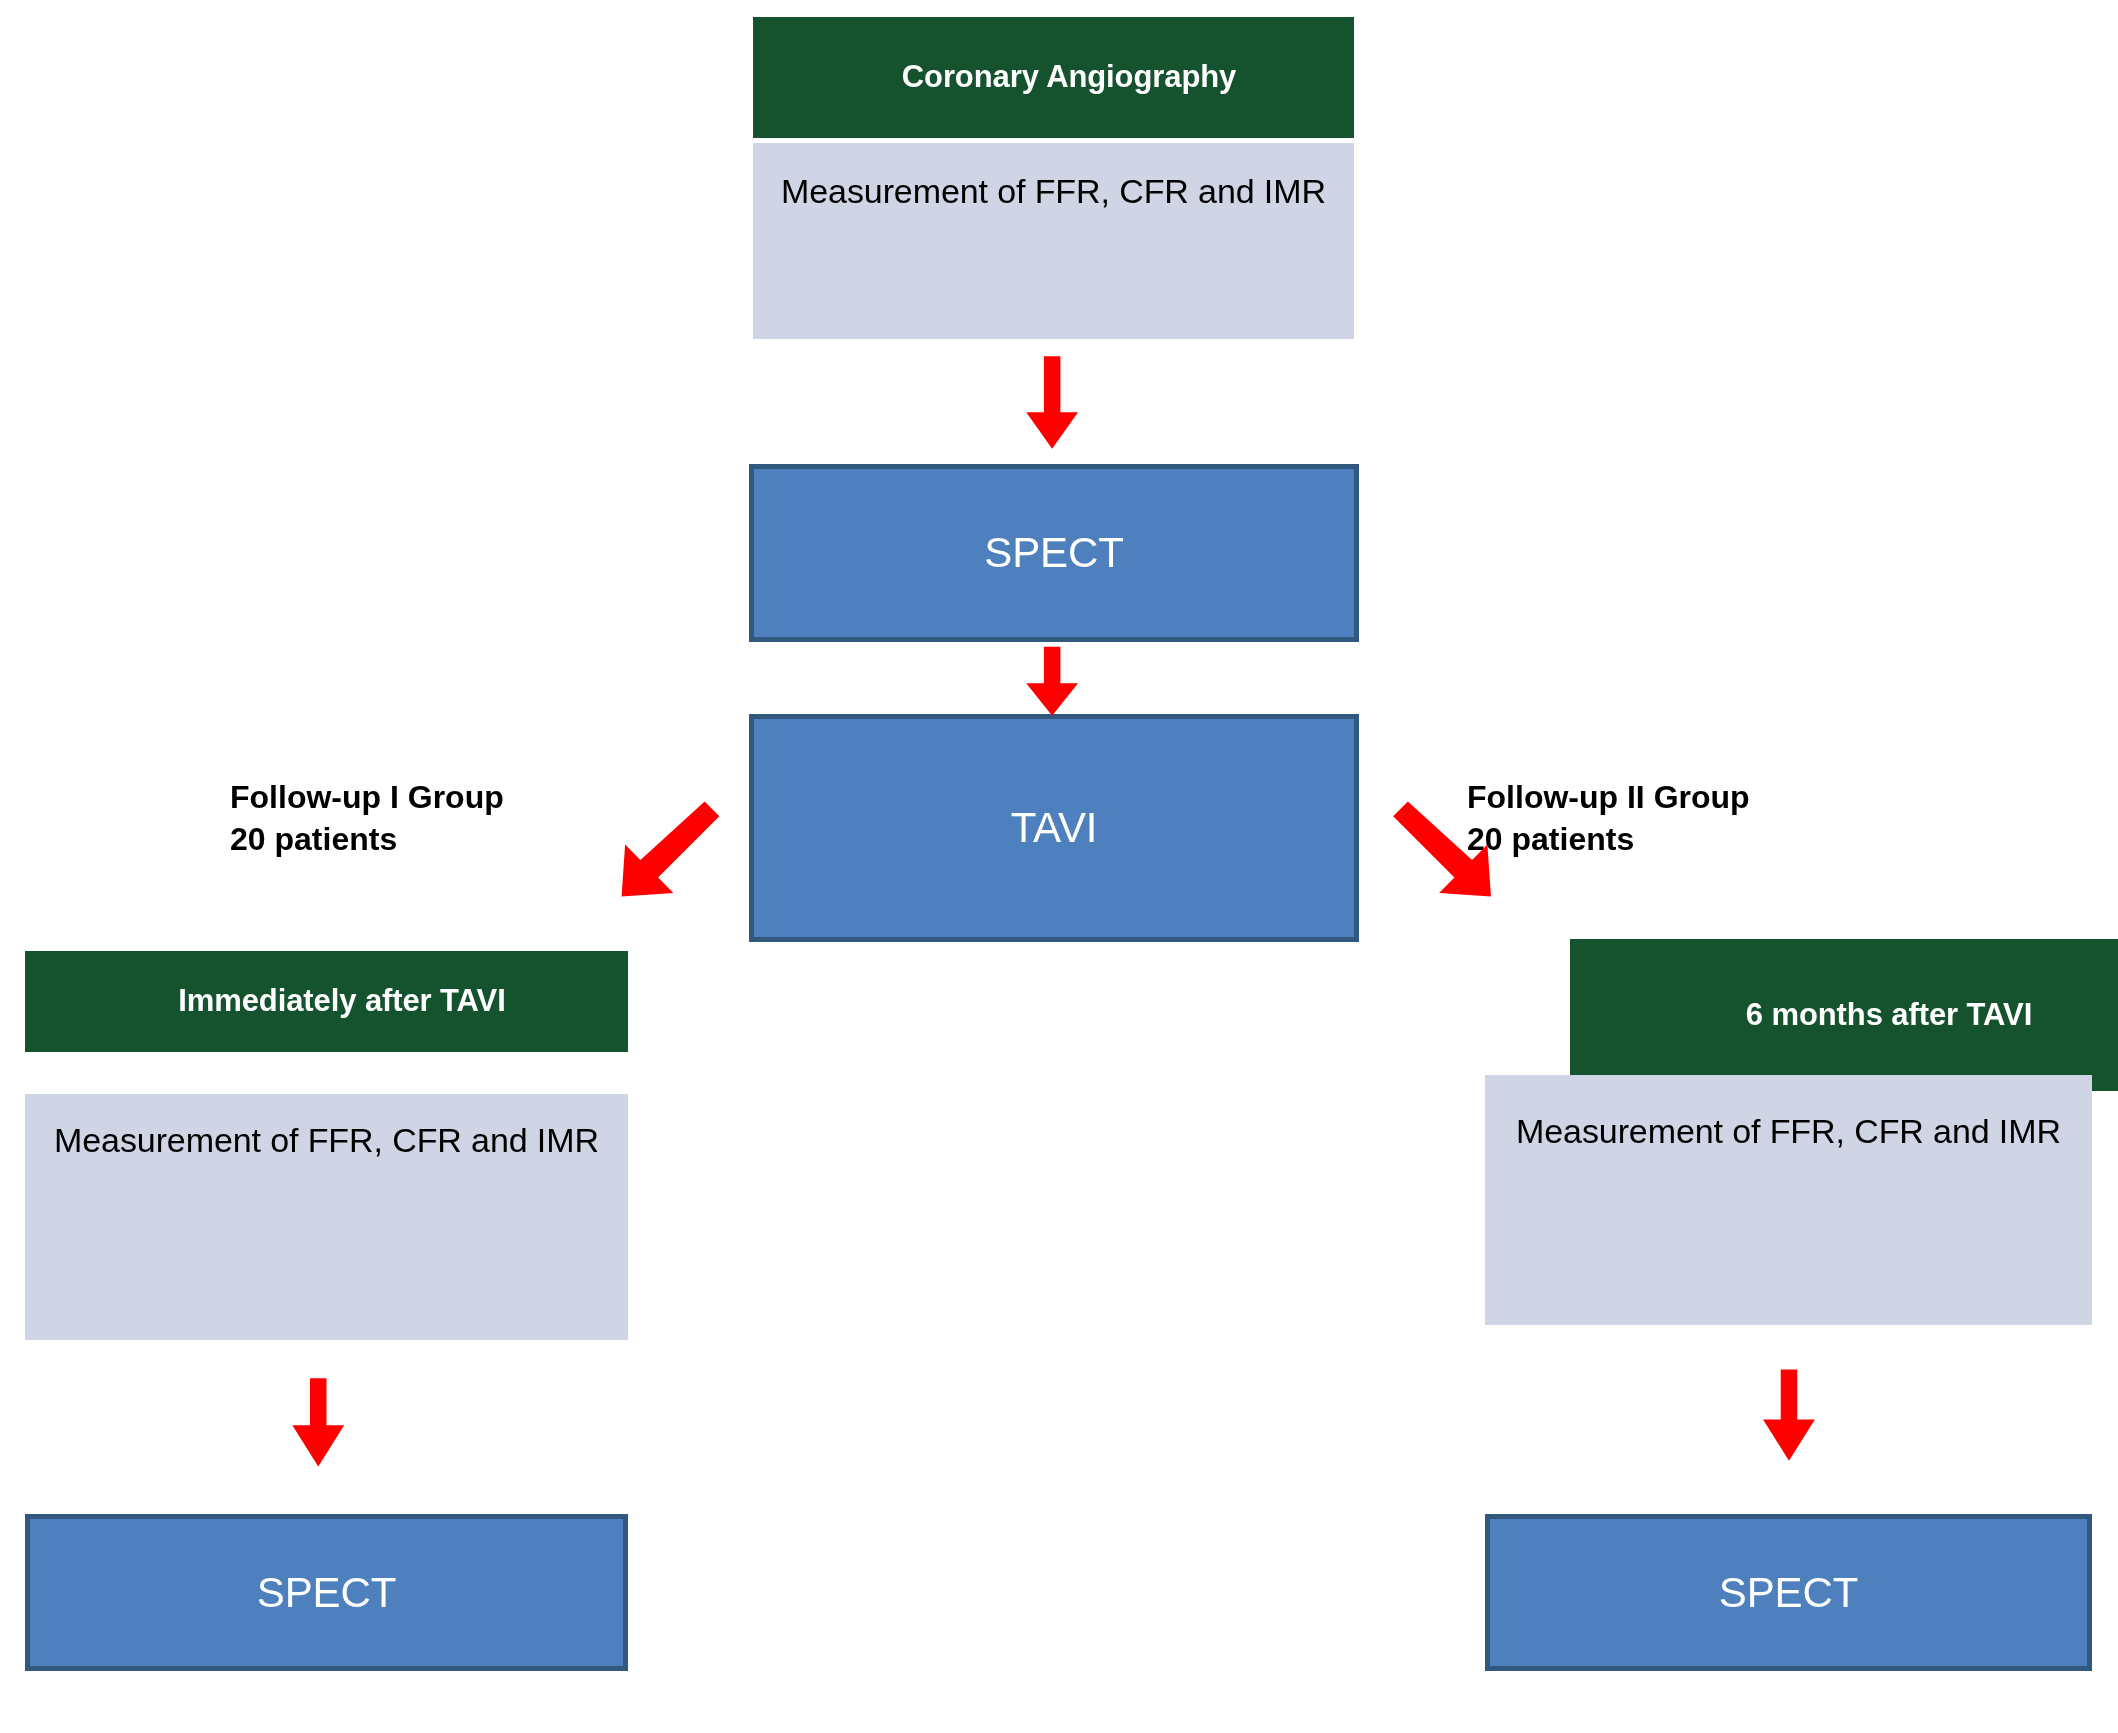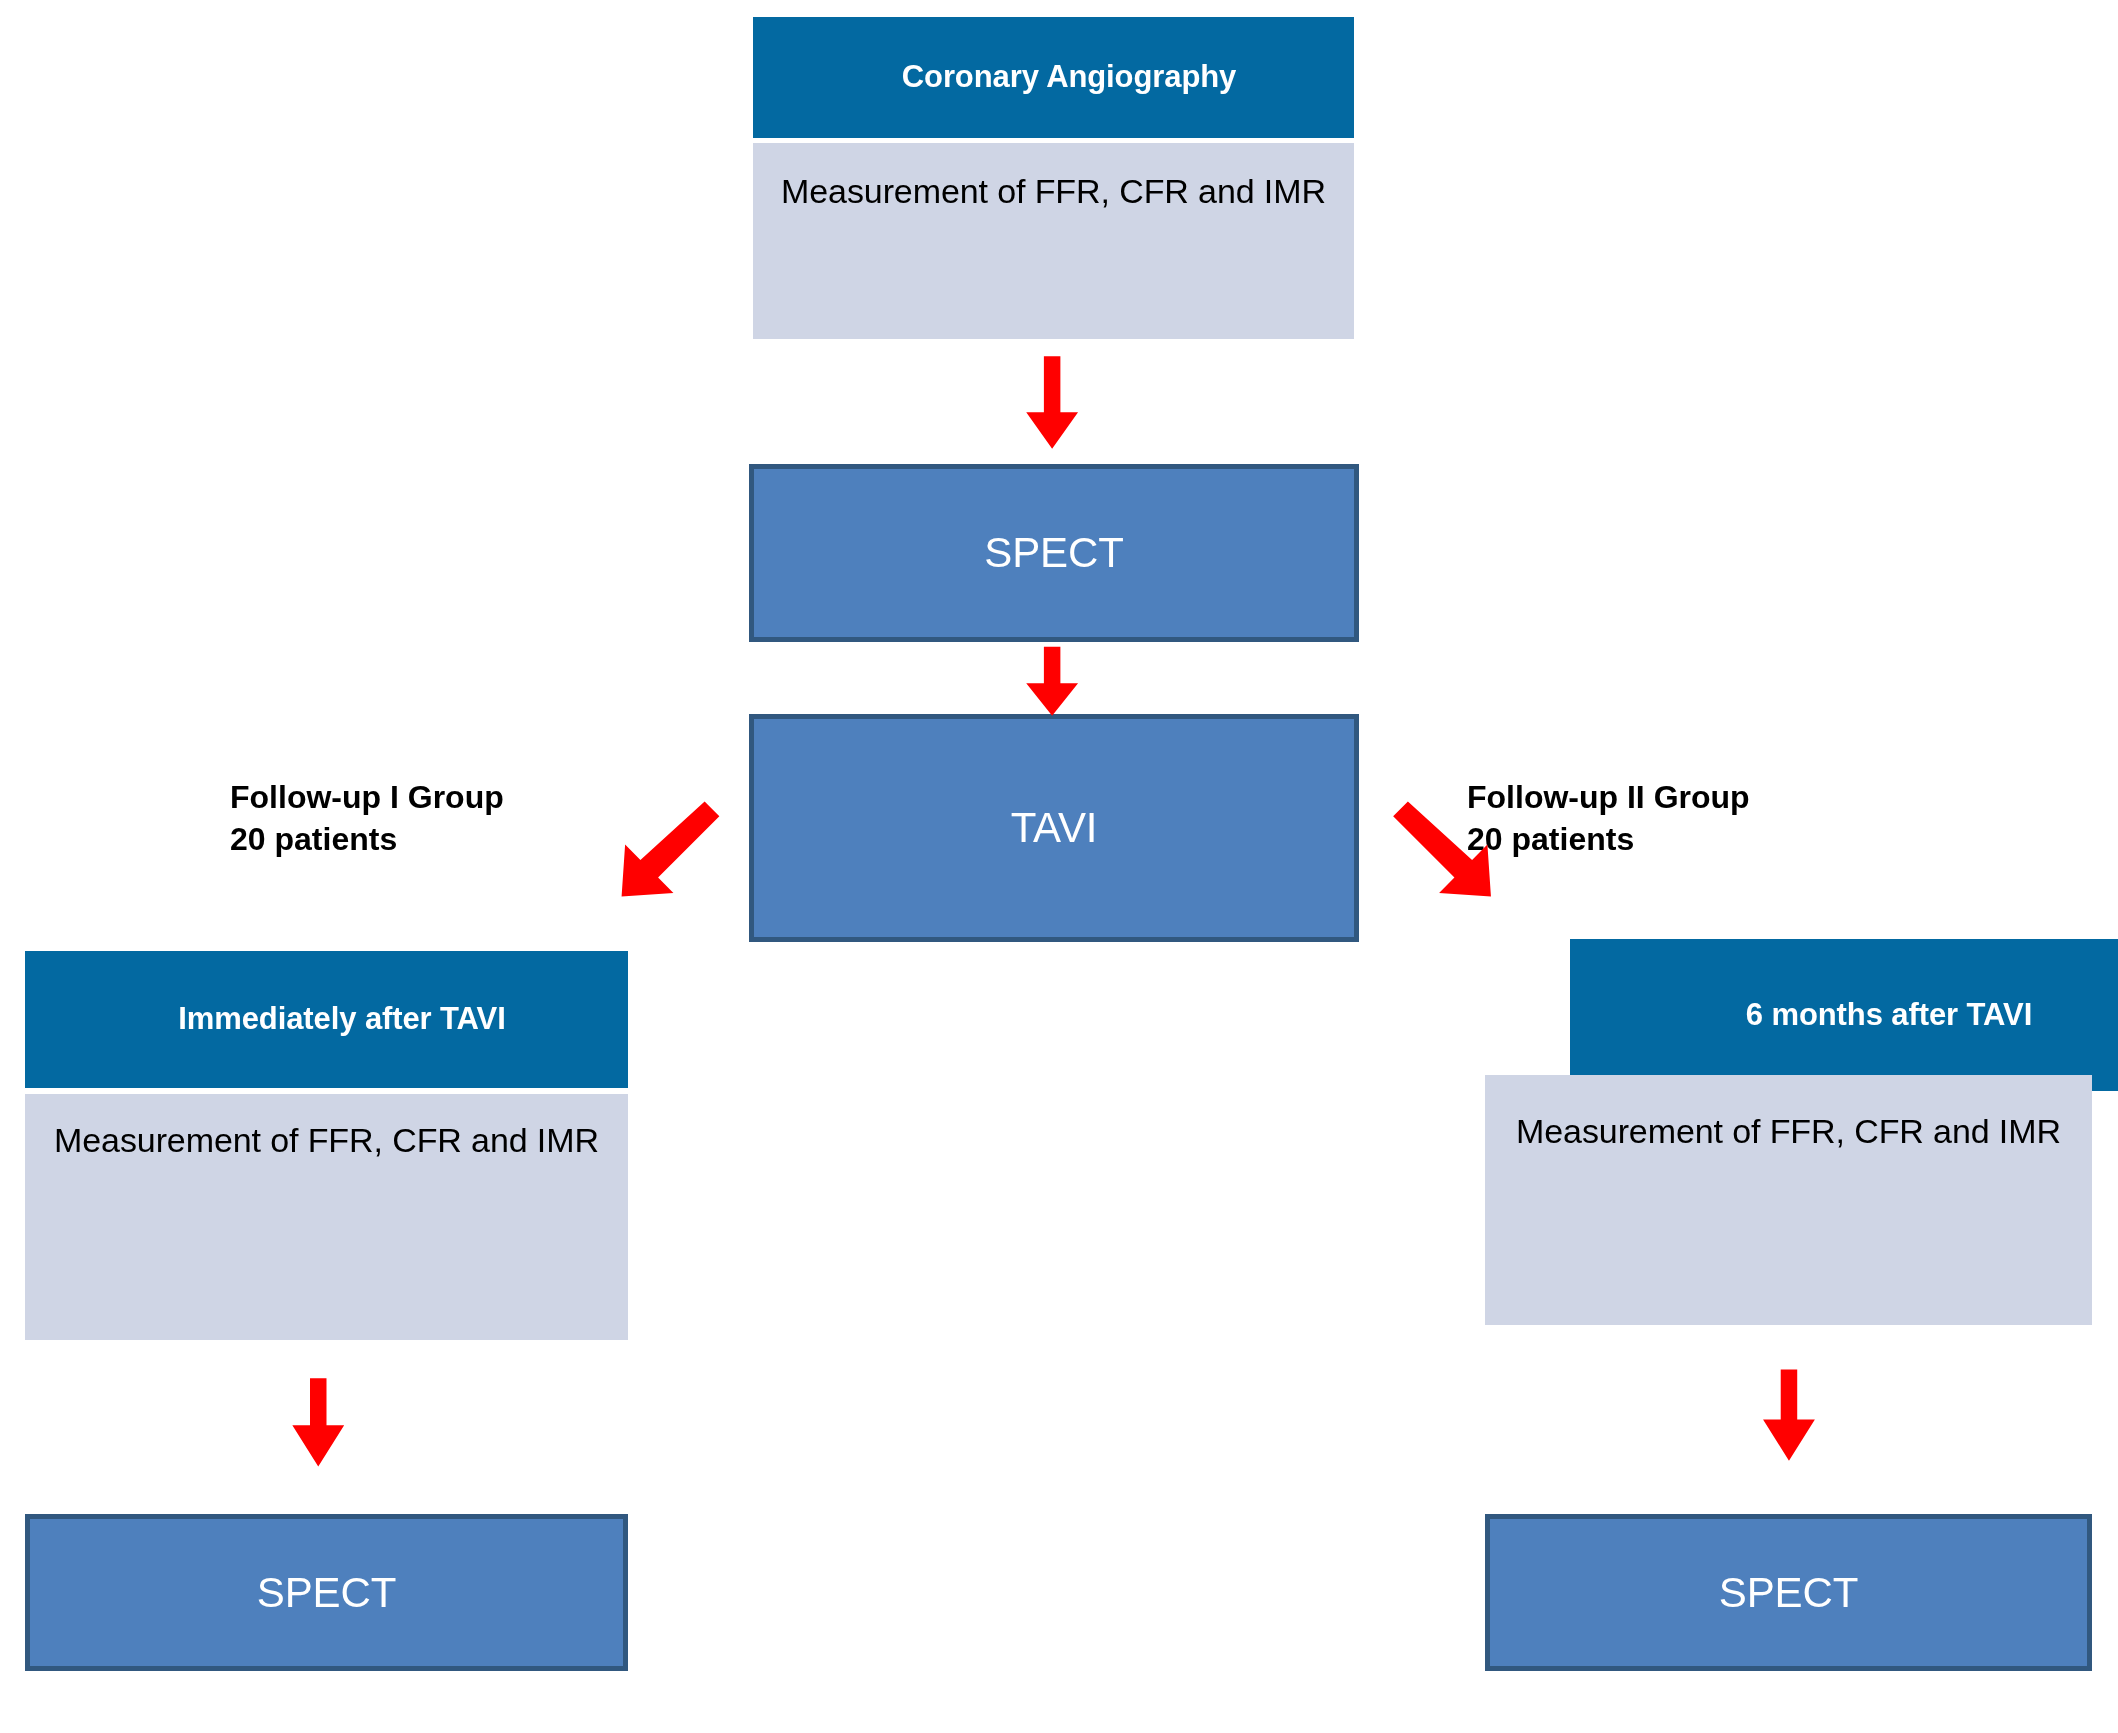"Coronary Angiography" .hdr { background: #0369a1 -> #14532d }
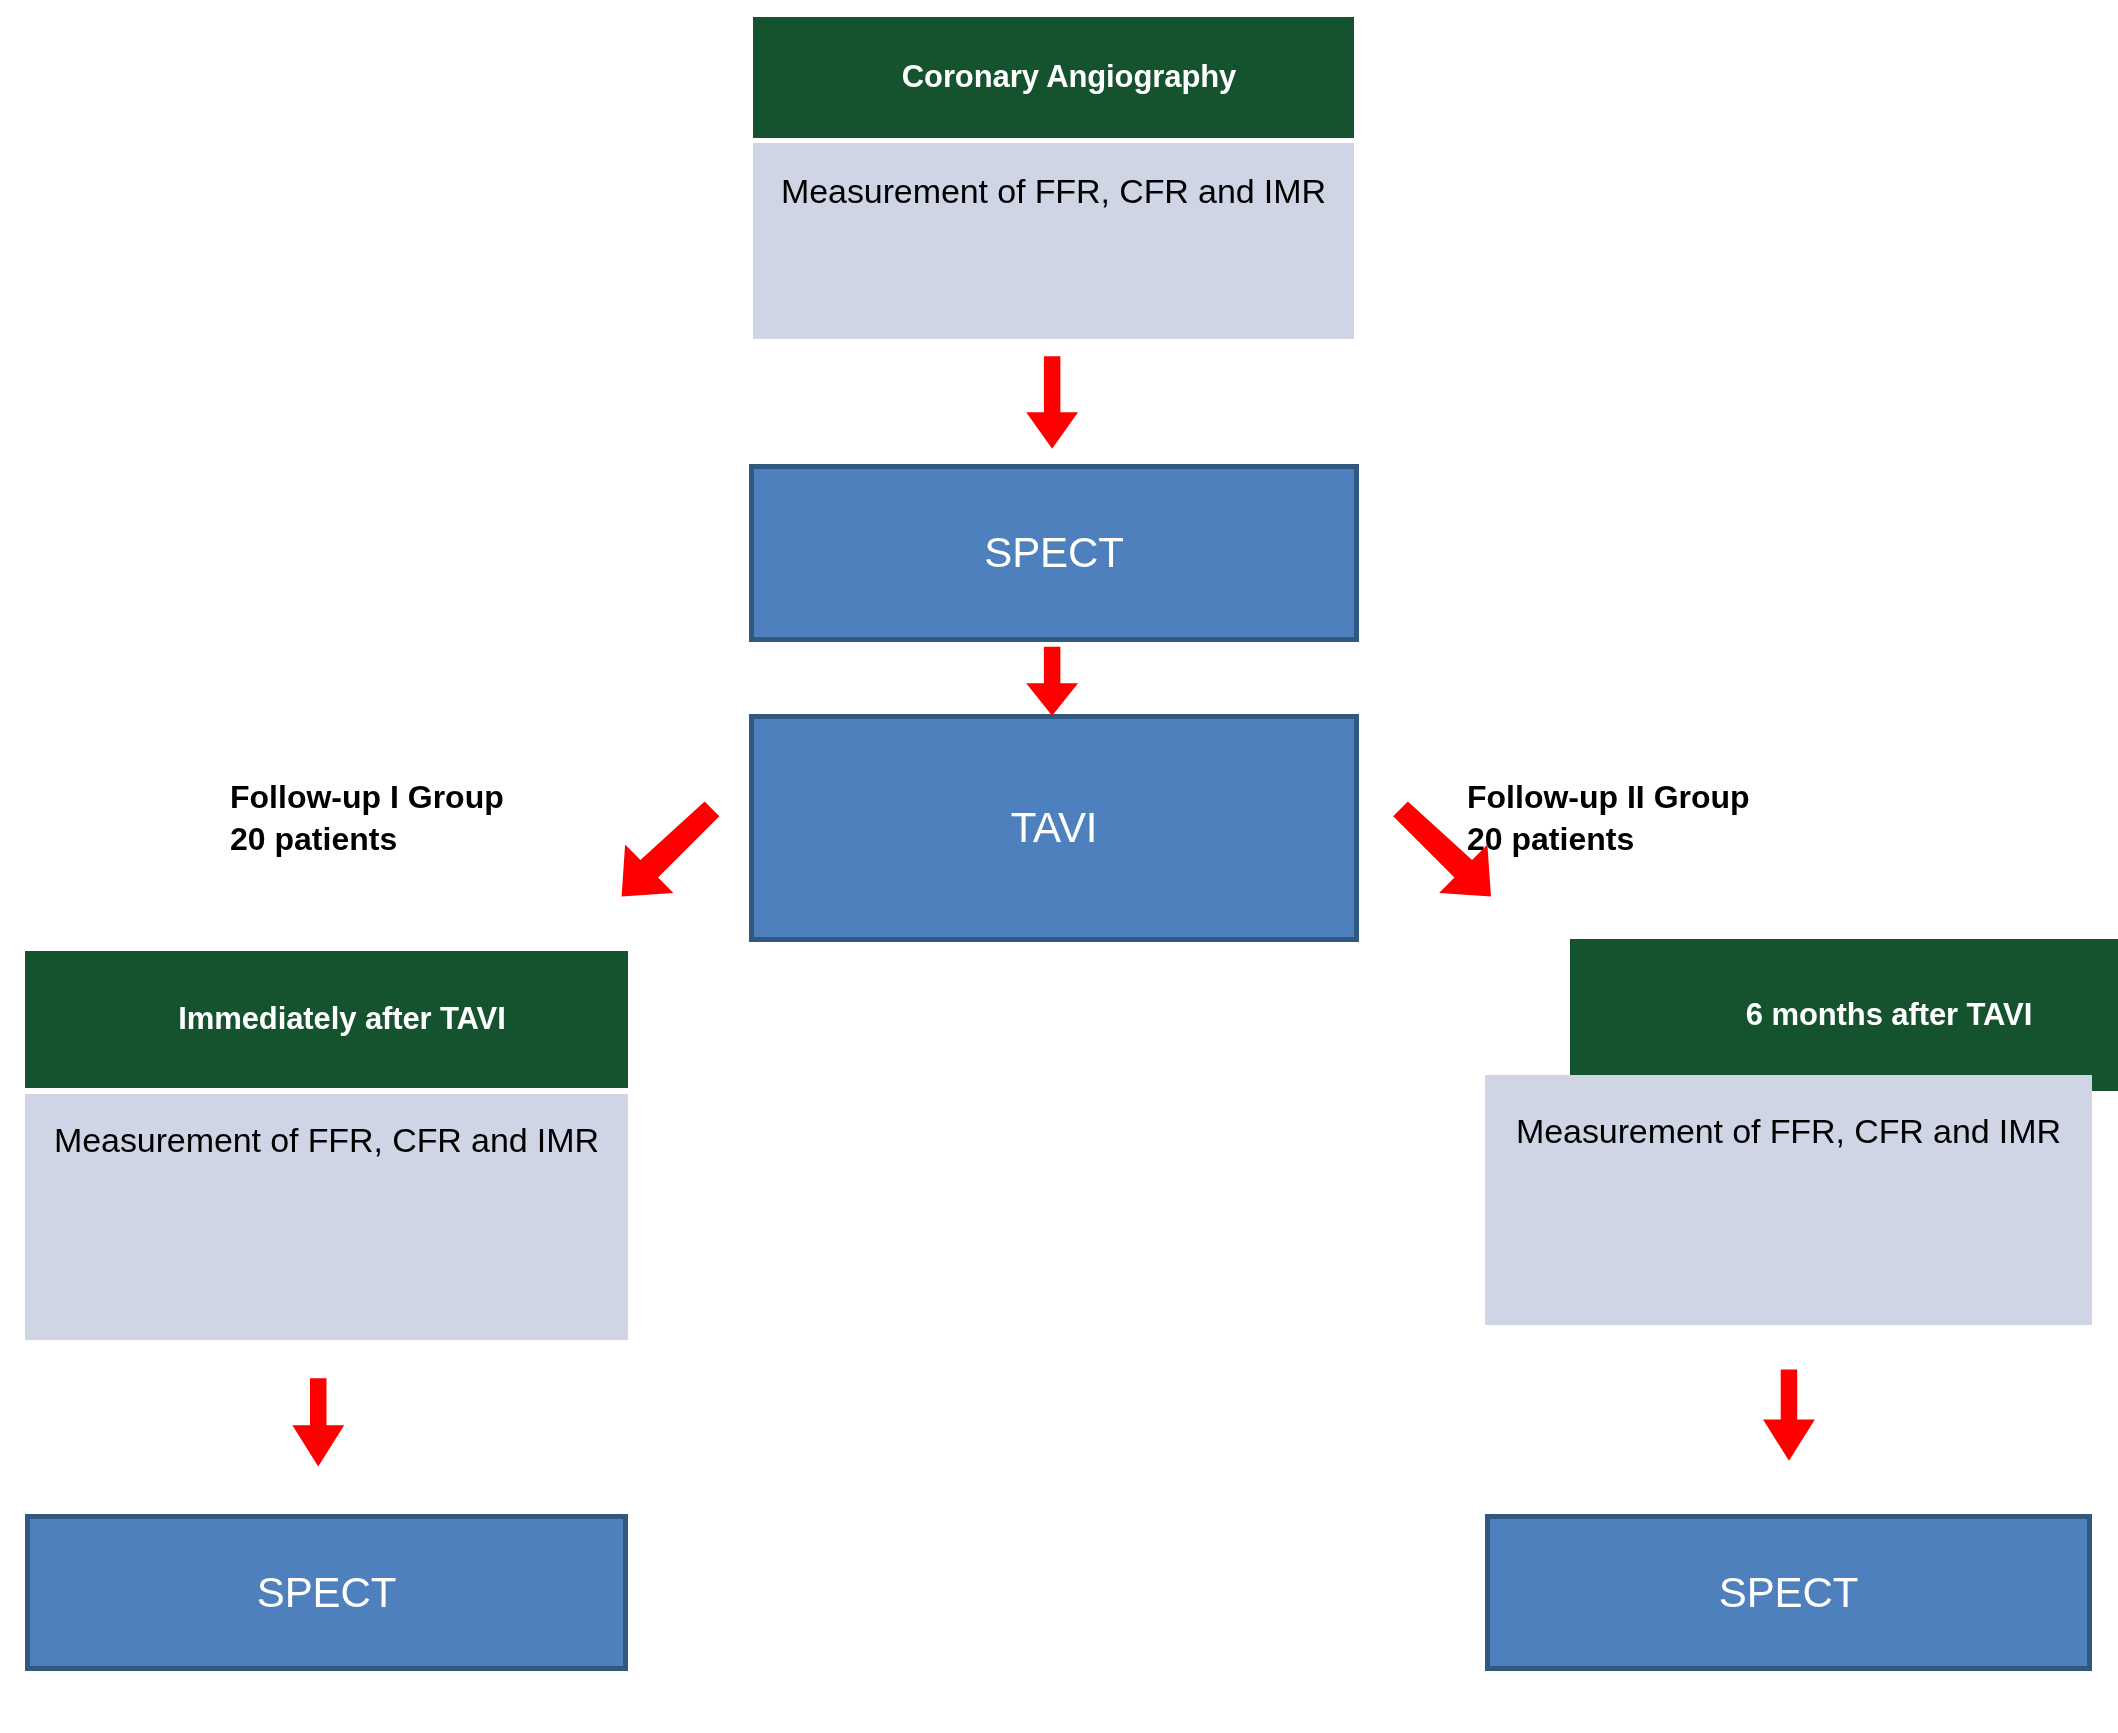"Immediately after TAVI" div.node { height: 137px -> 101px }
